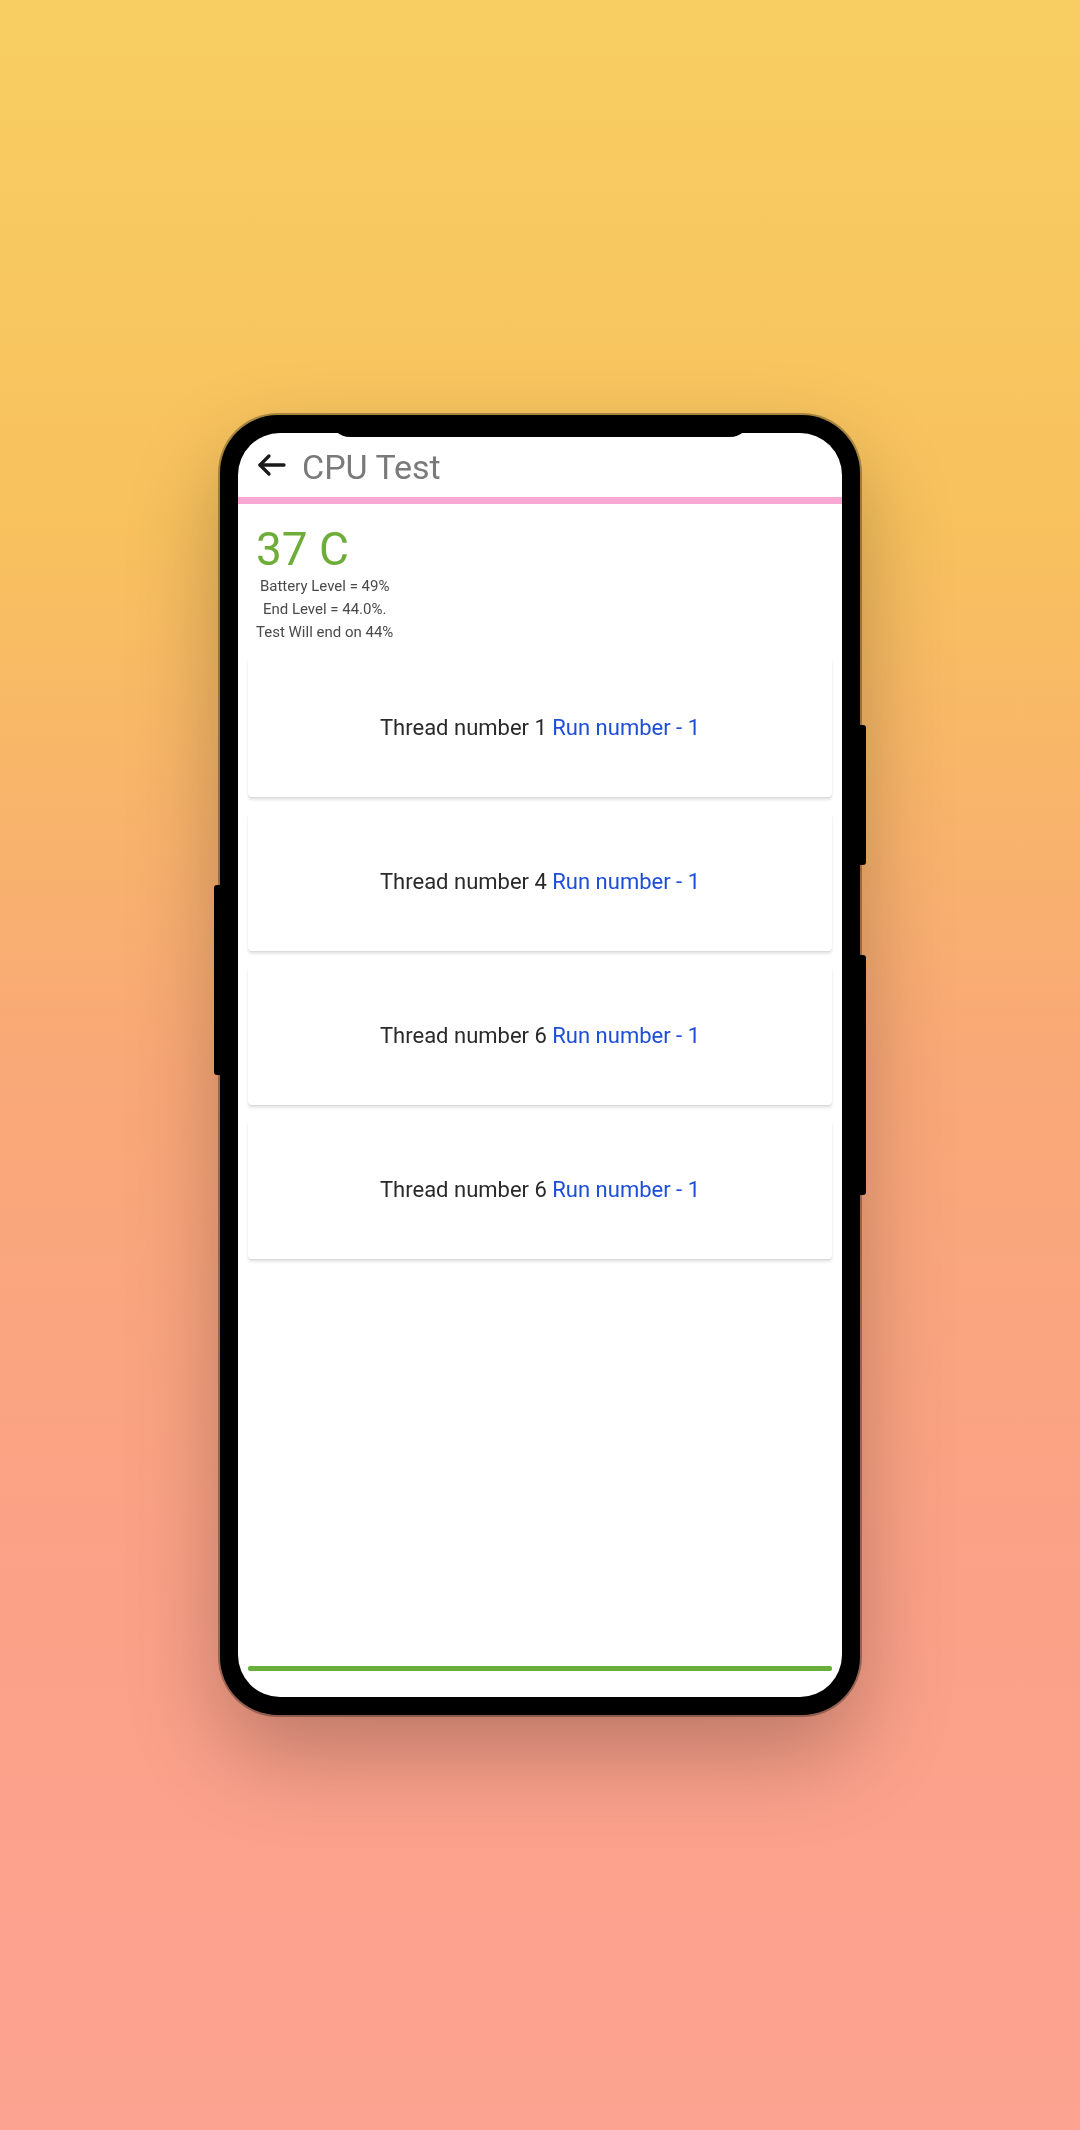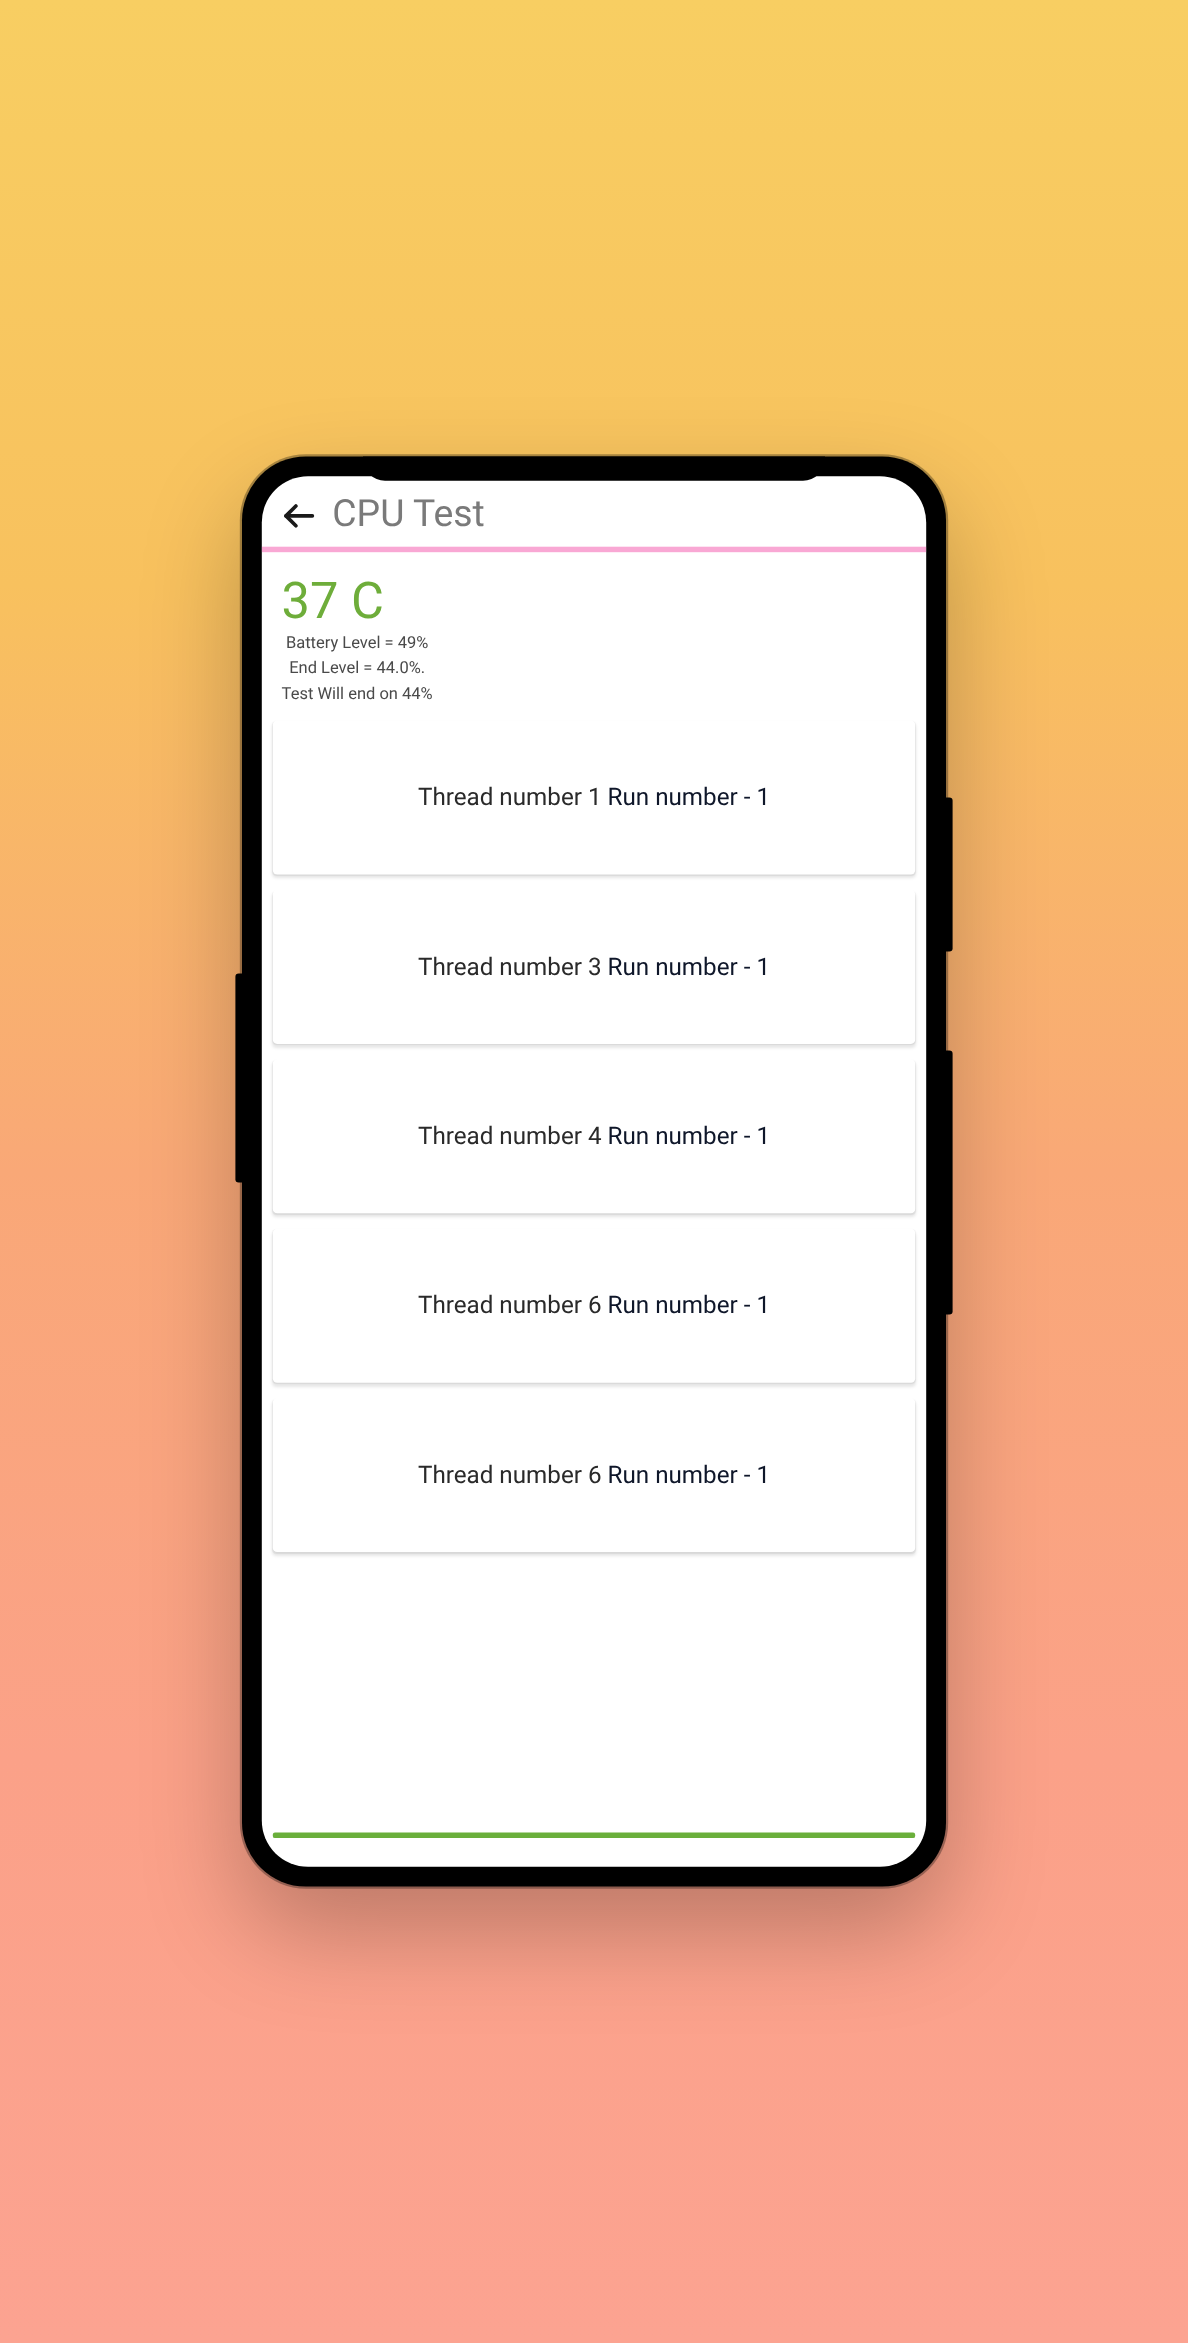"CPU Test" .app-bar { align-items: flex-end -> flex-start; border-bottom: 5px solid #f9a8d4 -> 7px solid #f9a8d4 }
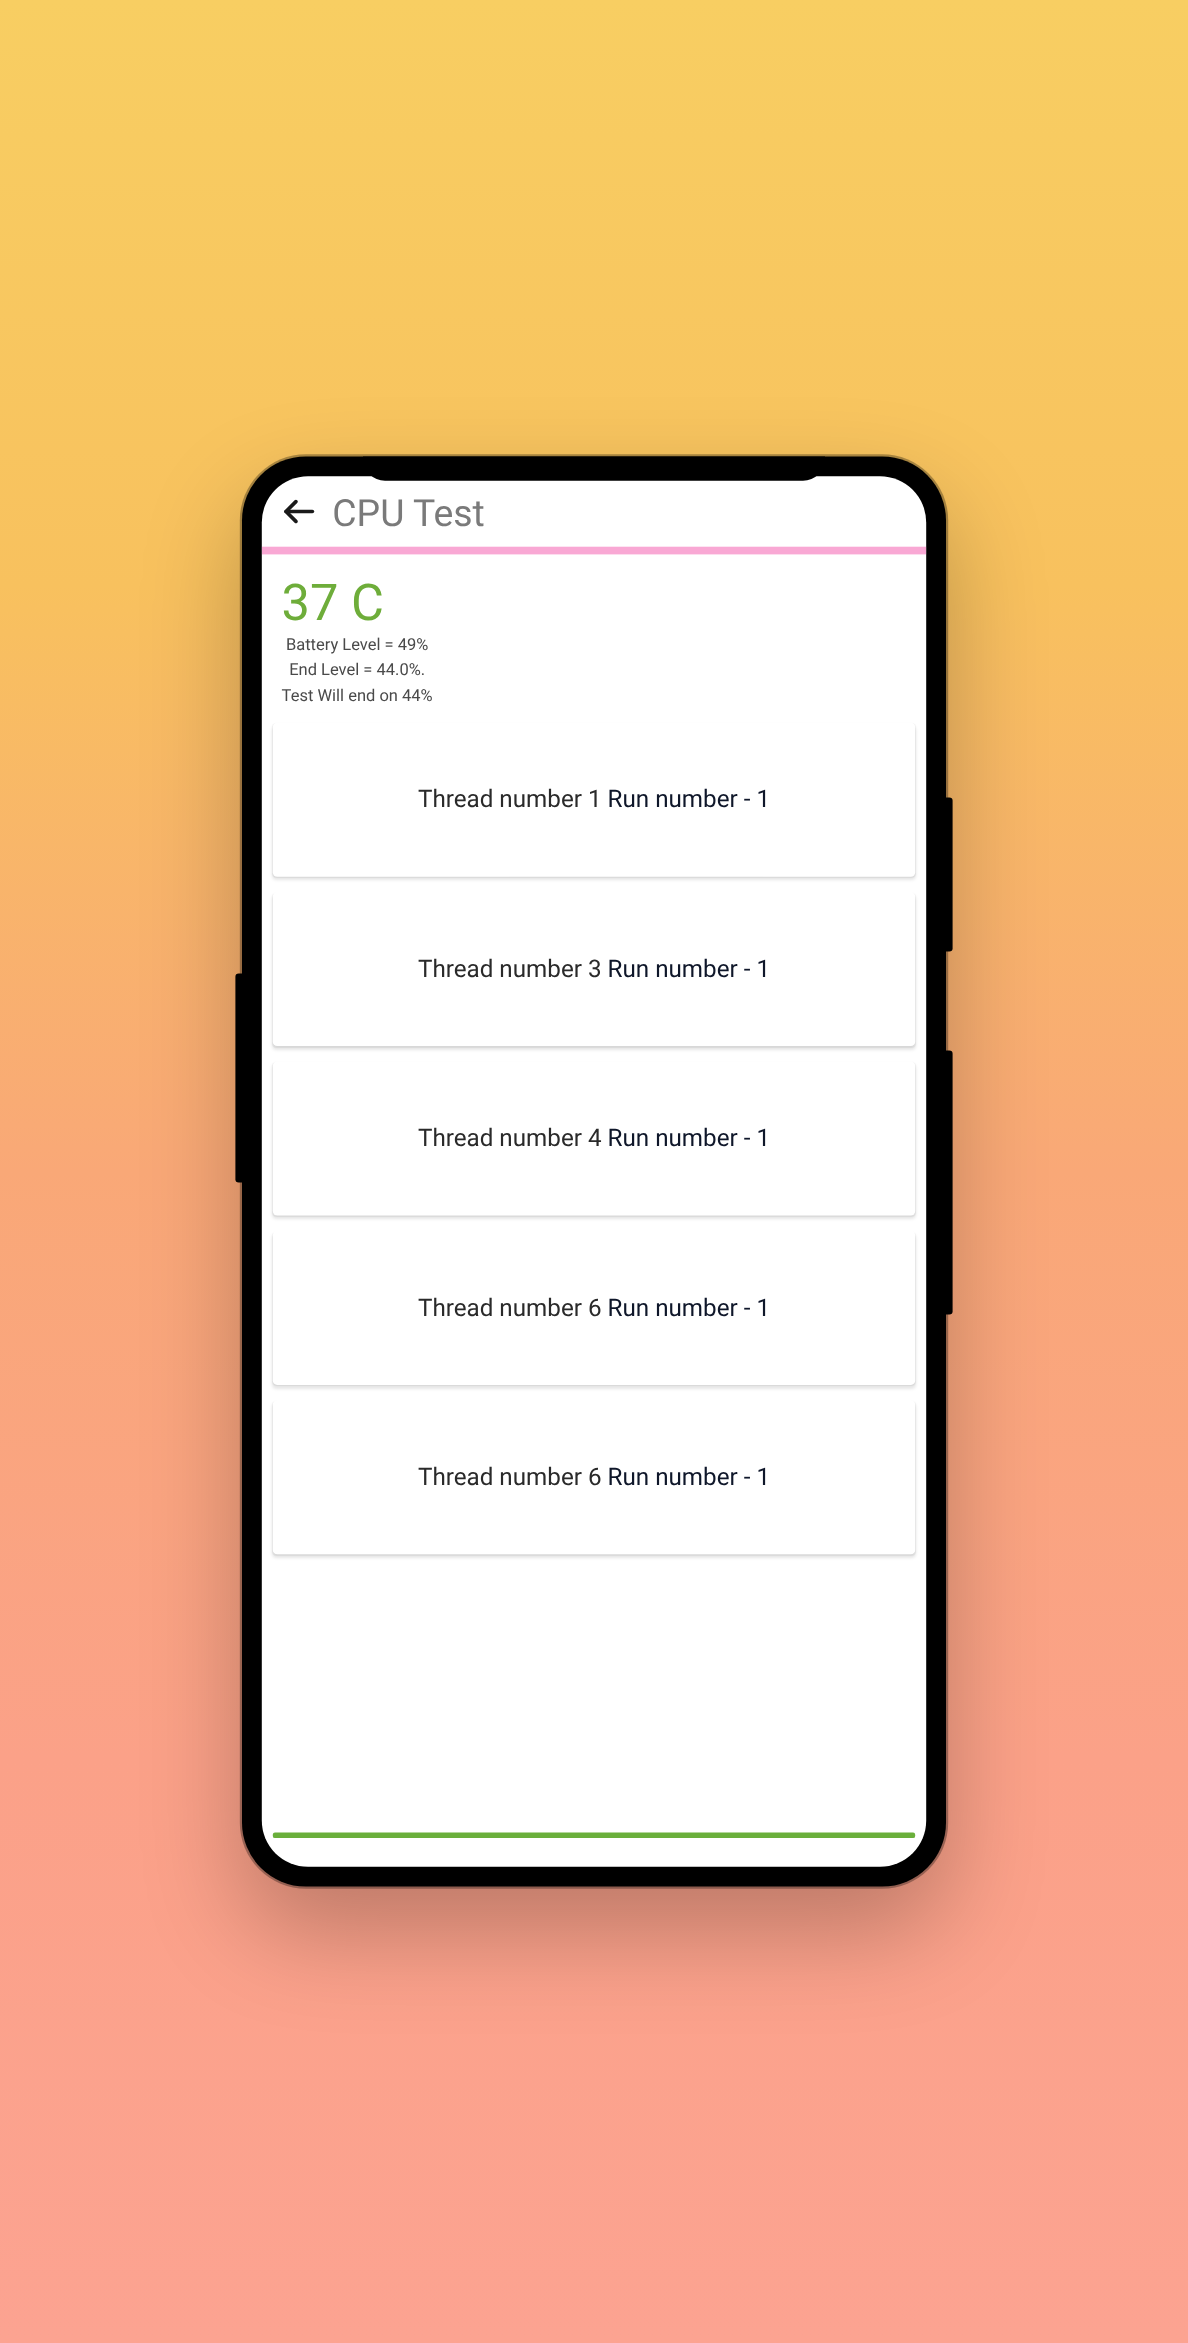"Run number - 1" .run-text { color: #0f172a -> #1d4ed8 }
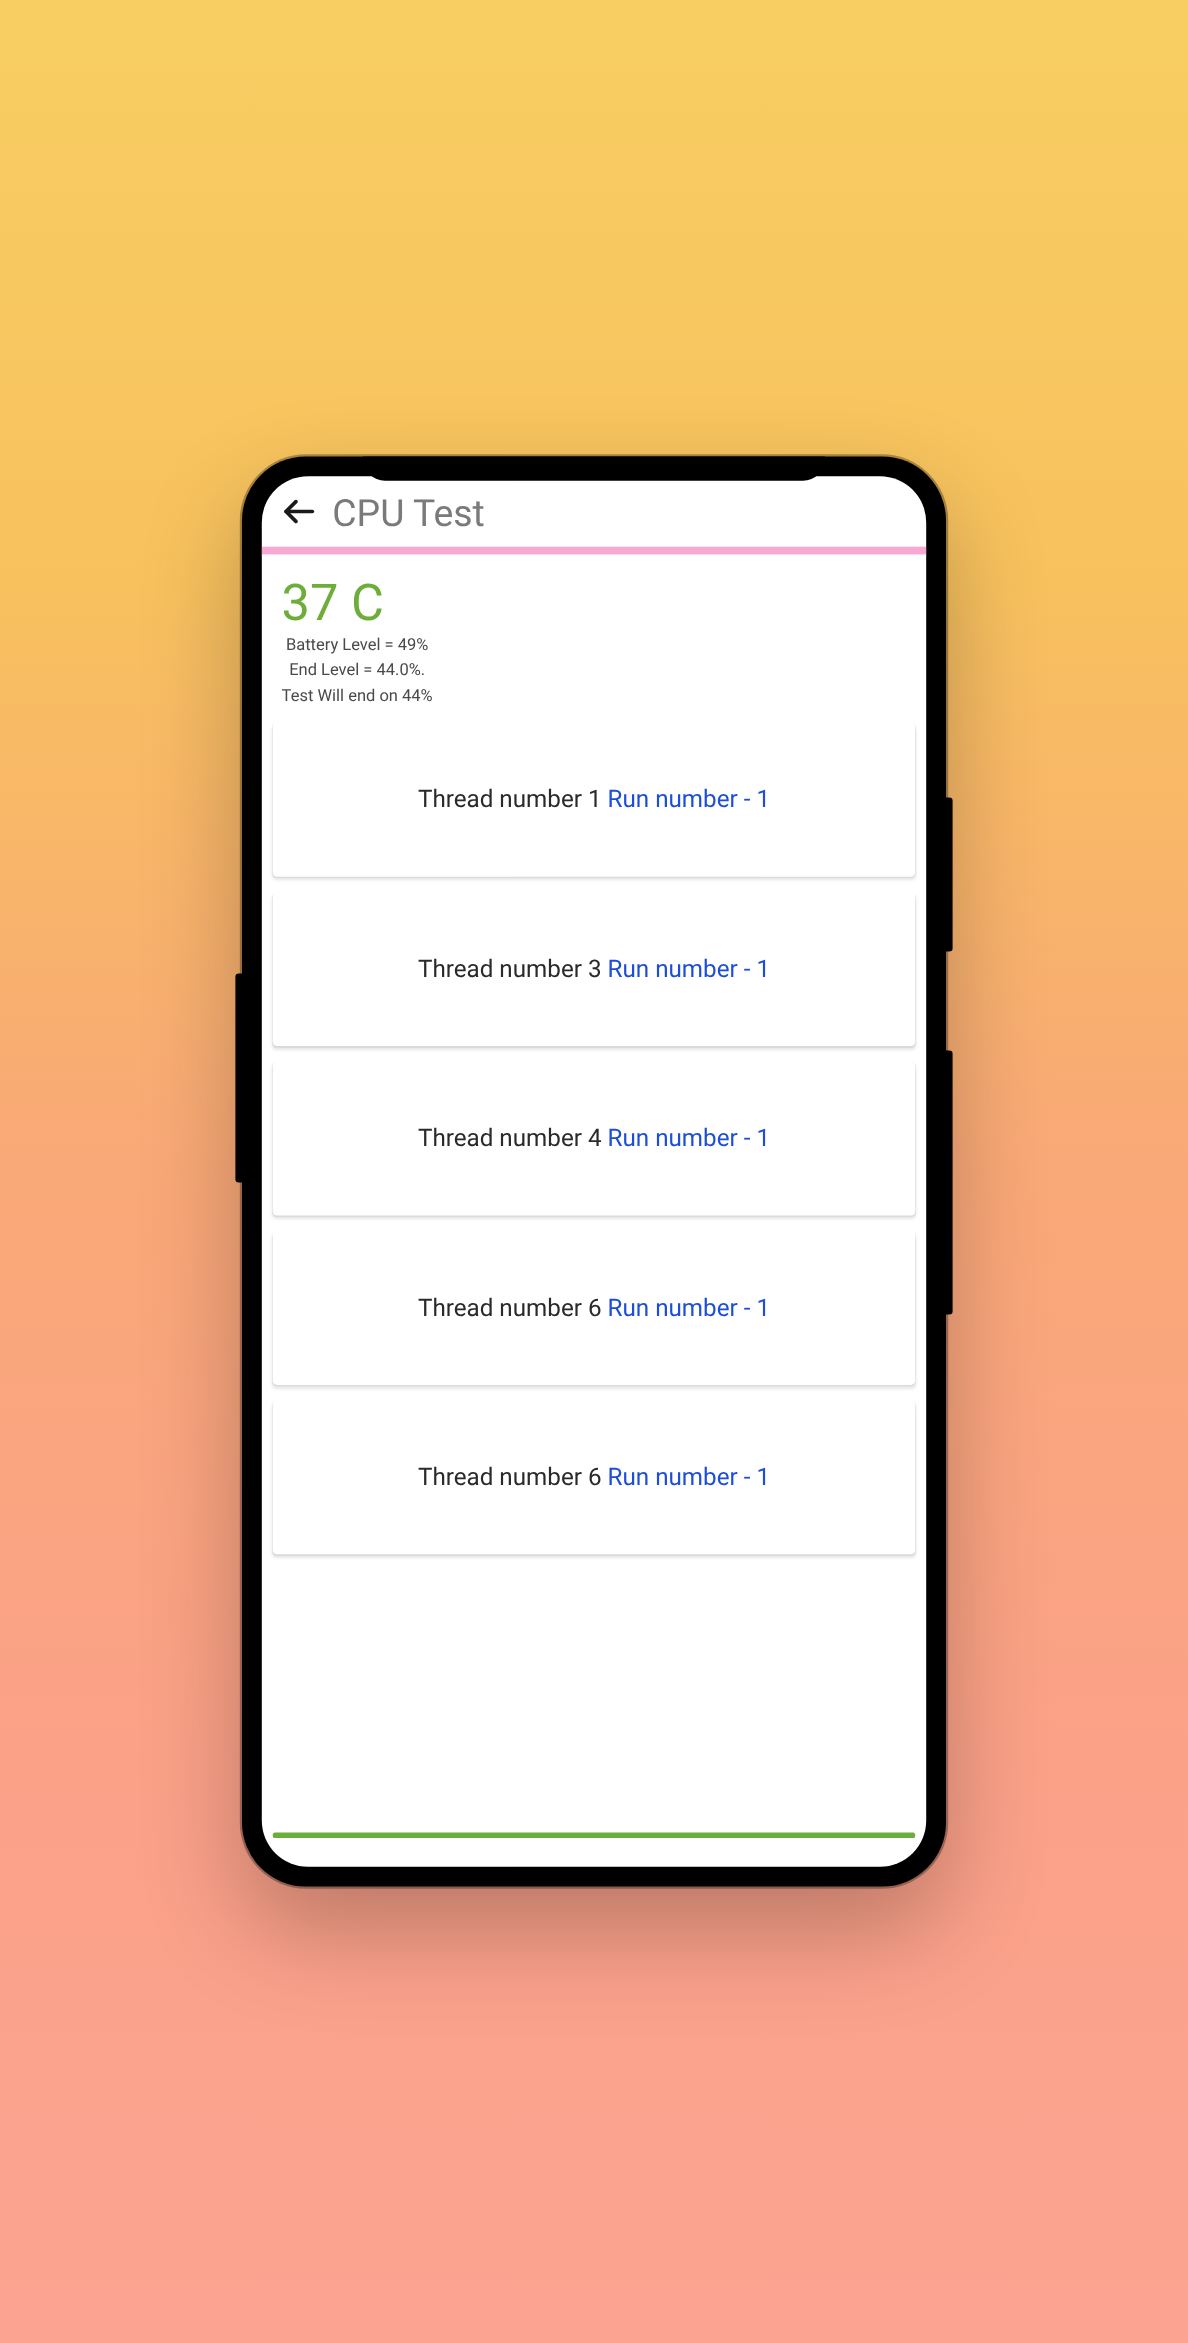"Thread number 3 Run number" div.thread-card { html: <div> <div> <span>Thread number 3 </span><span>Run number - 1</span> </div> </div> -> none }
